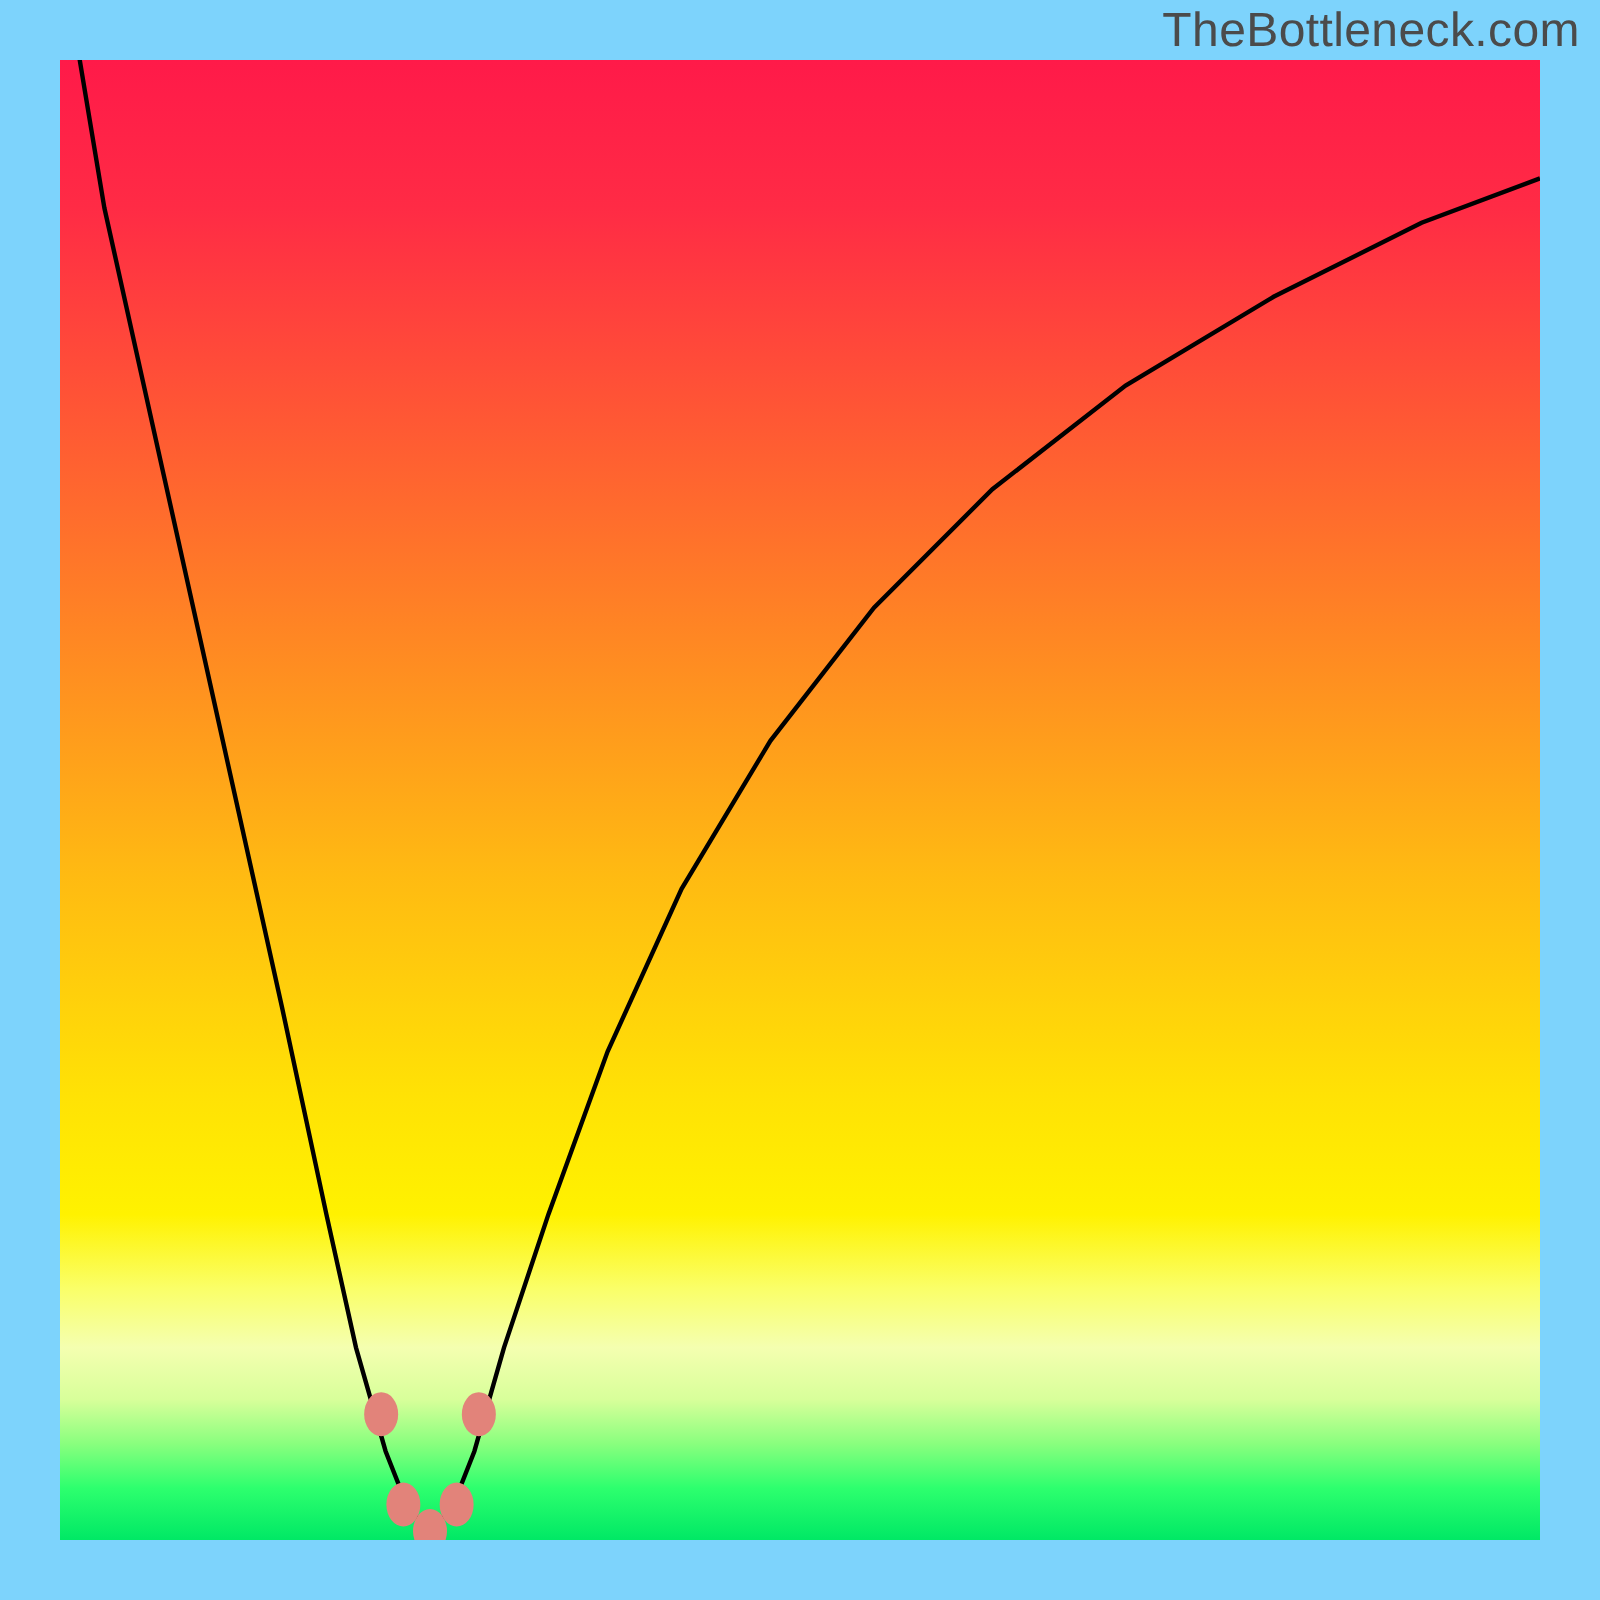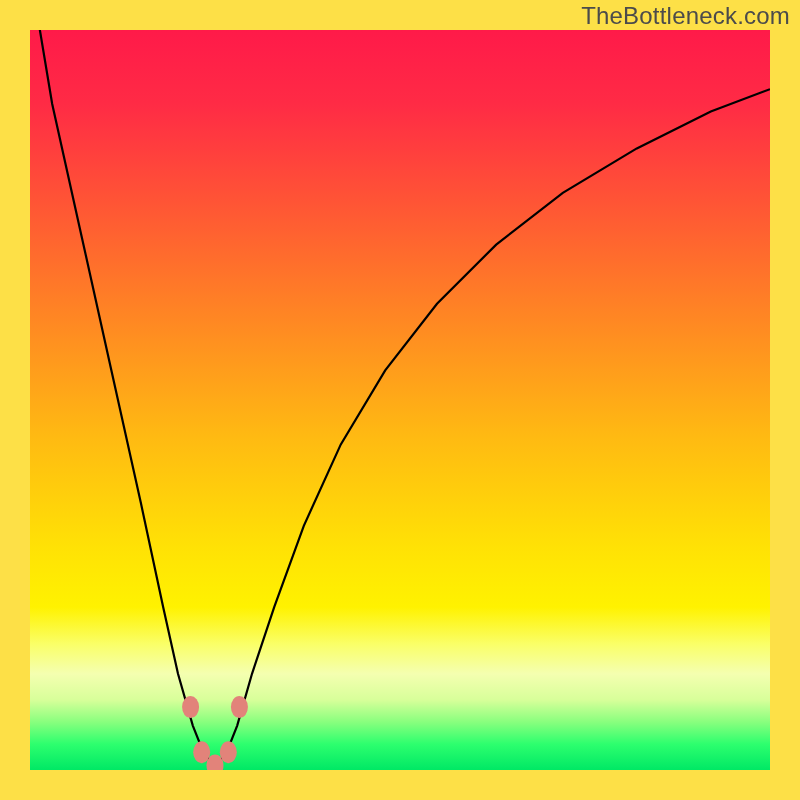"TheBottleneck.com" .frame { background: #fde047 -> #7dd3fc }
